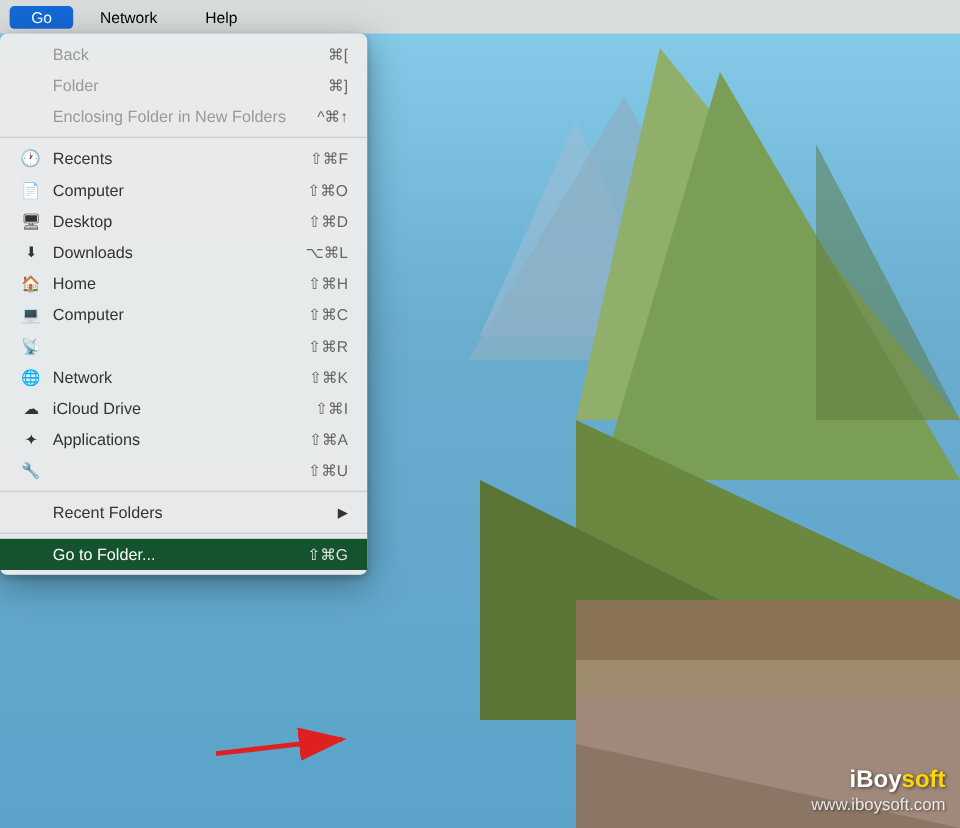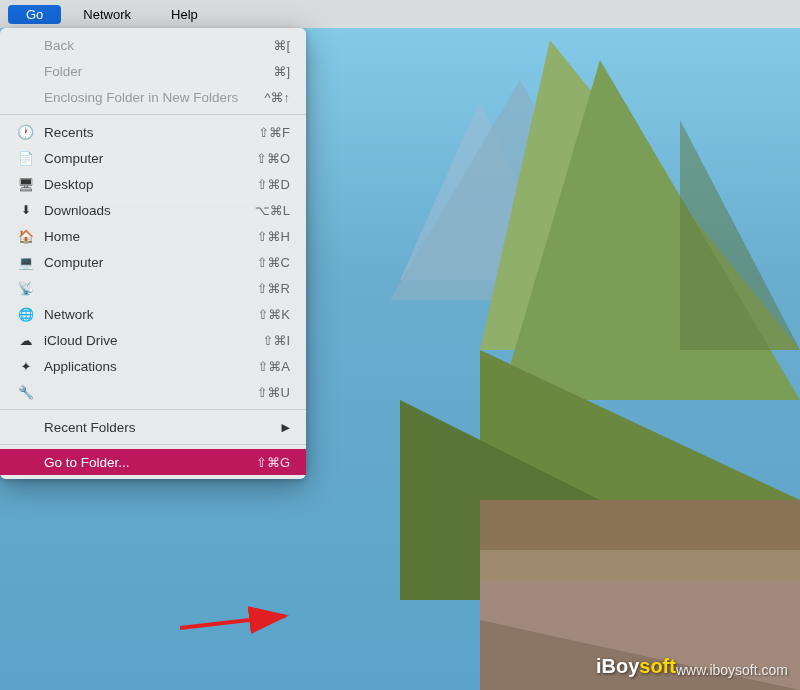"Go to Folder..." .menu-item.highlighted { background: #be185d -> #14532d }
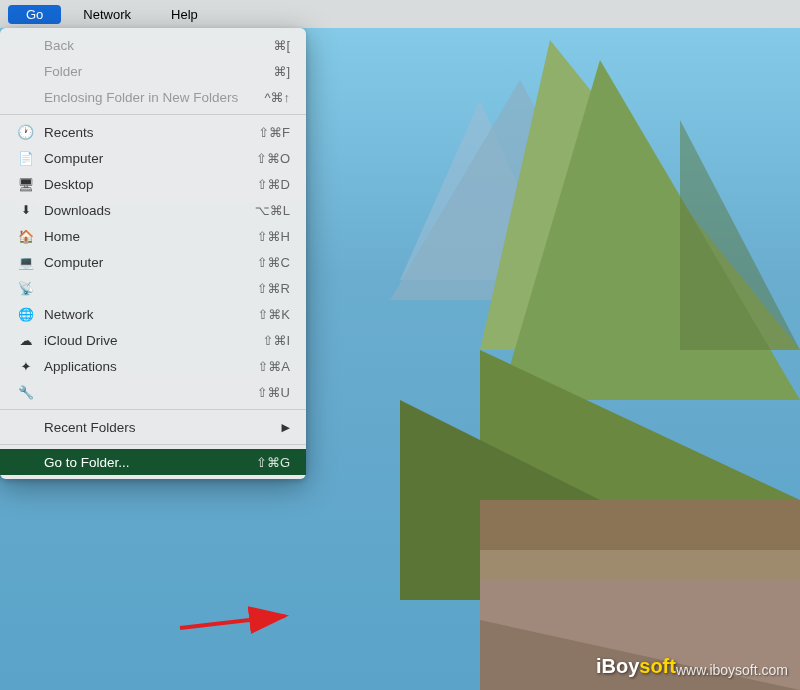"iBoy" .watermark { flex-direction: row -> column }
